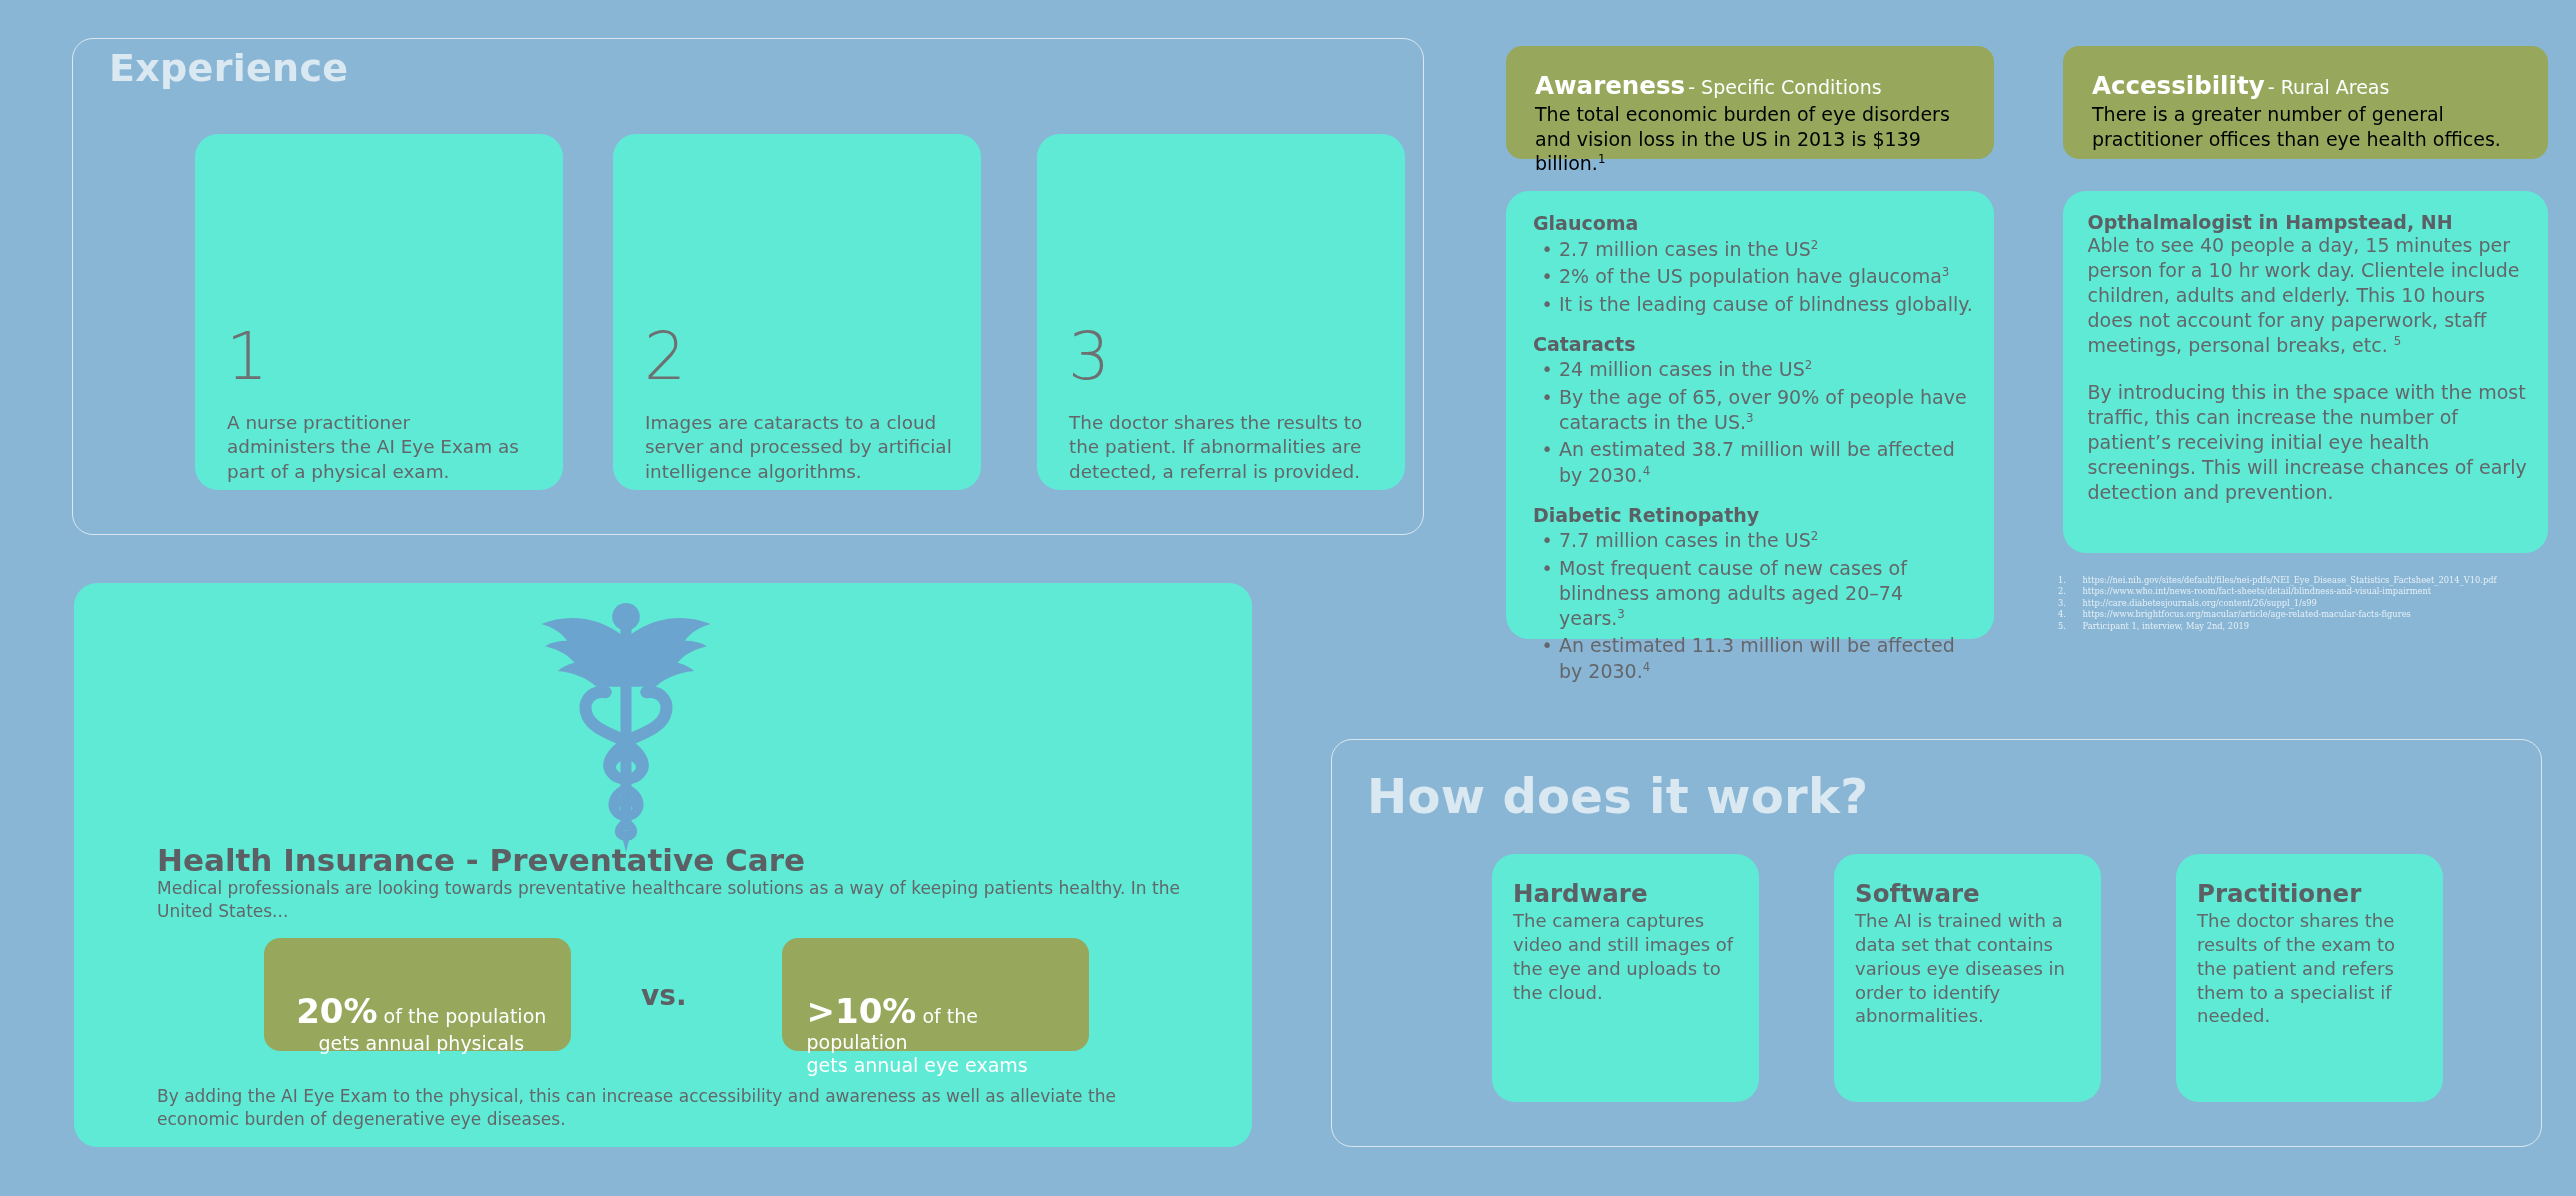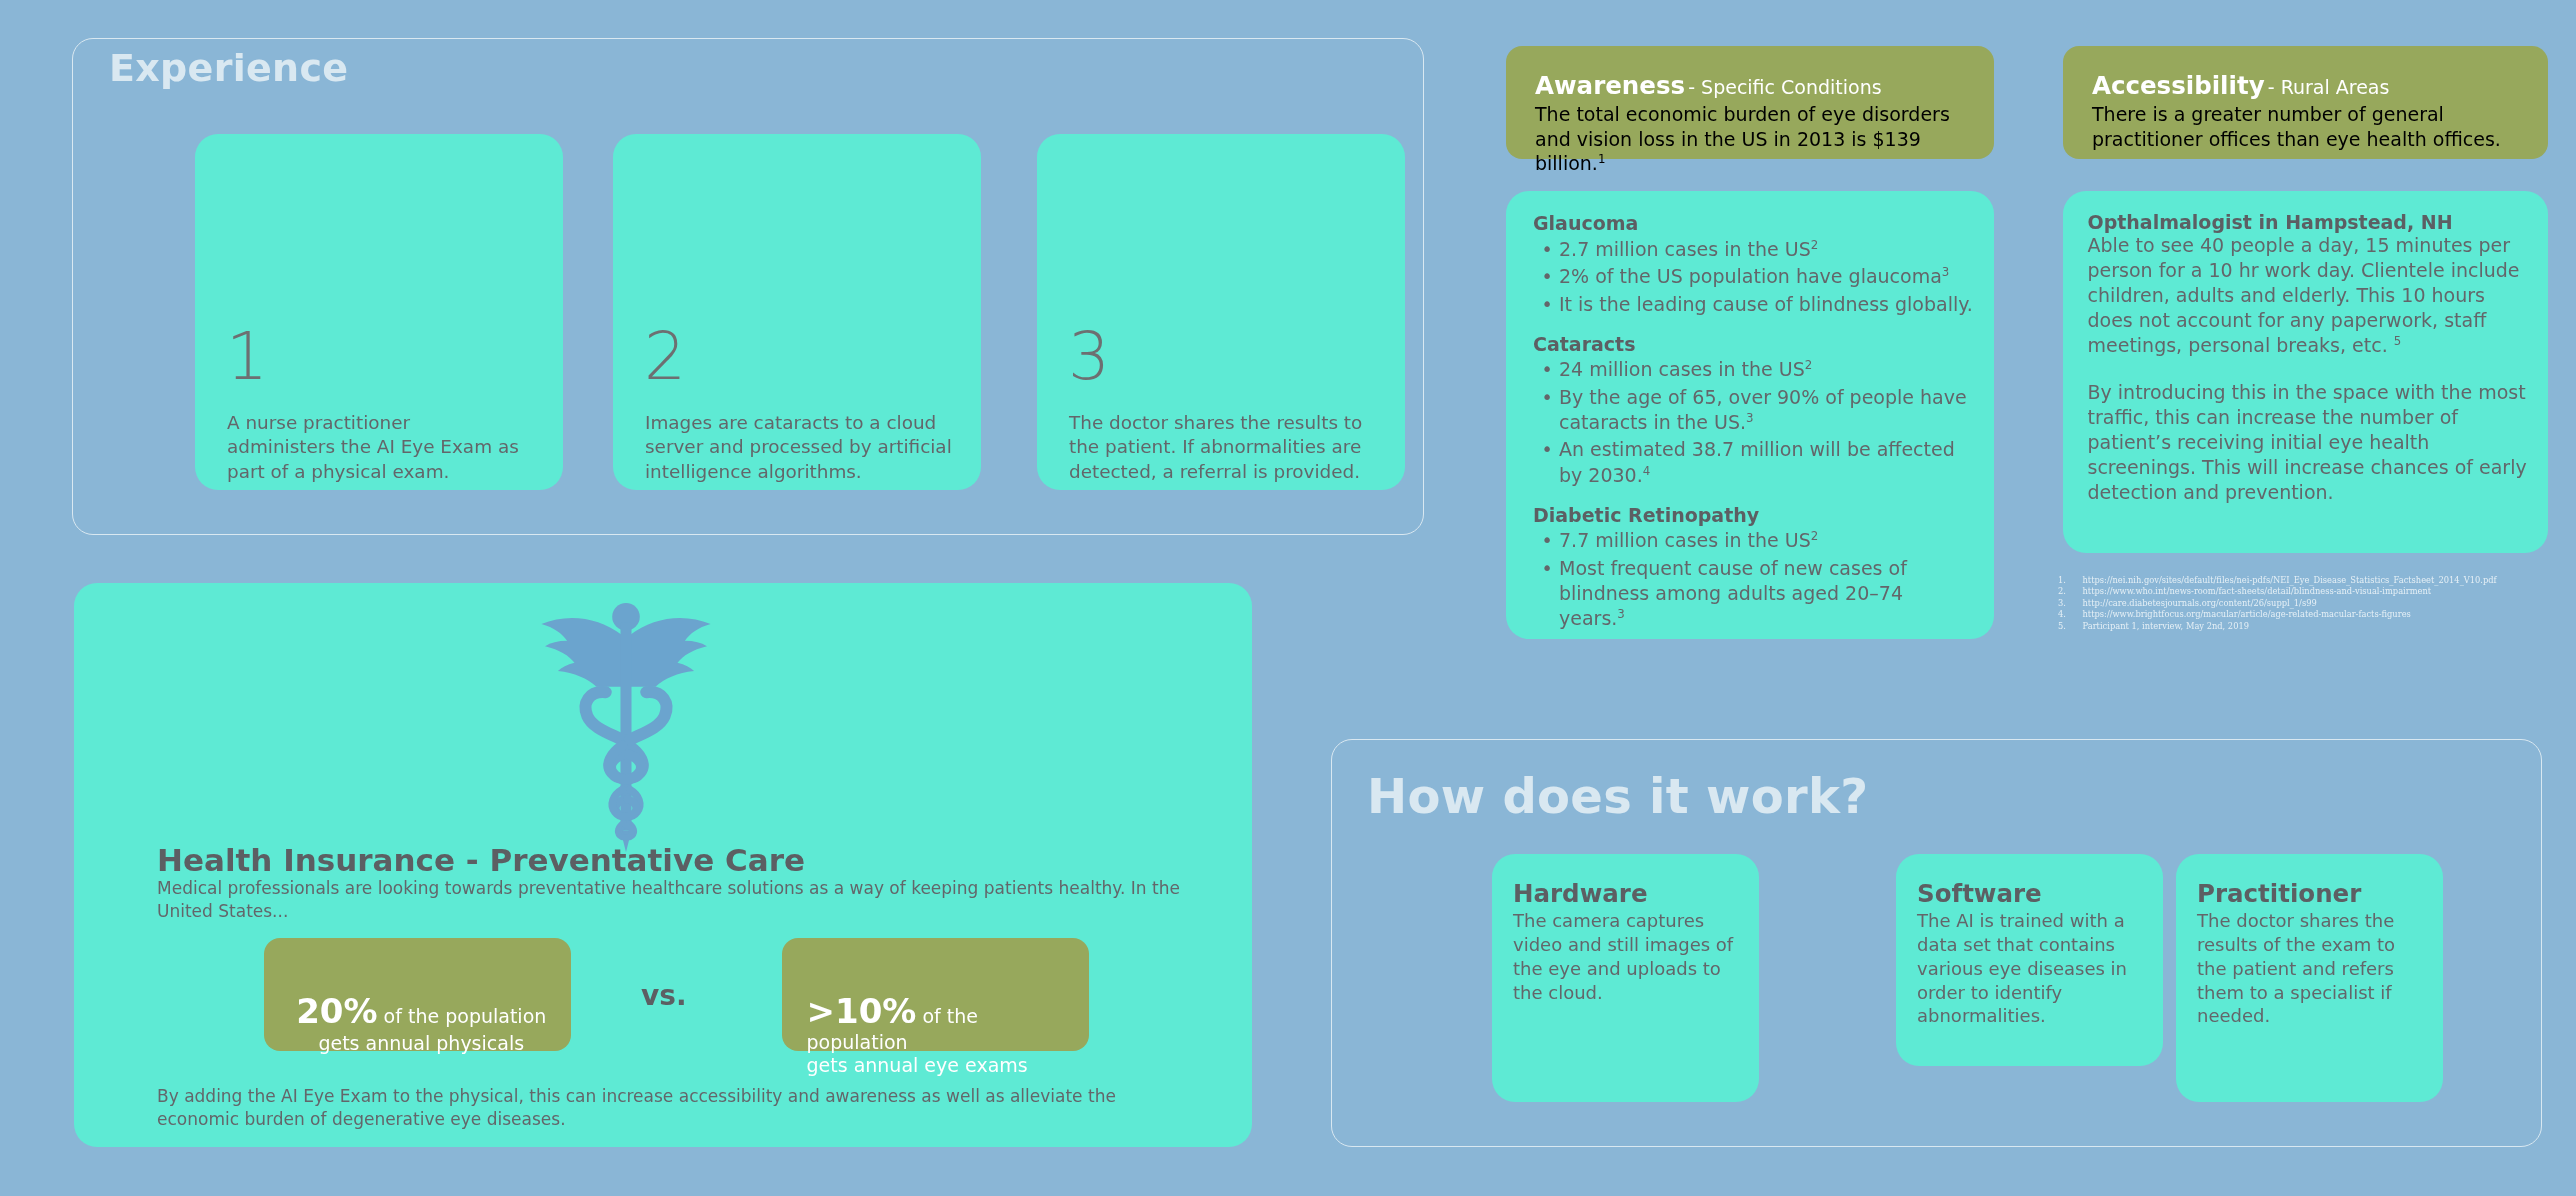"An estimated 11.3 million will" li { html: none -> <li>An estimated 11.3 million will be affected by 2030.<sup>4</sup></li> }
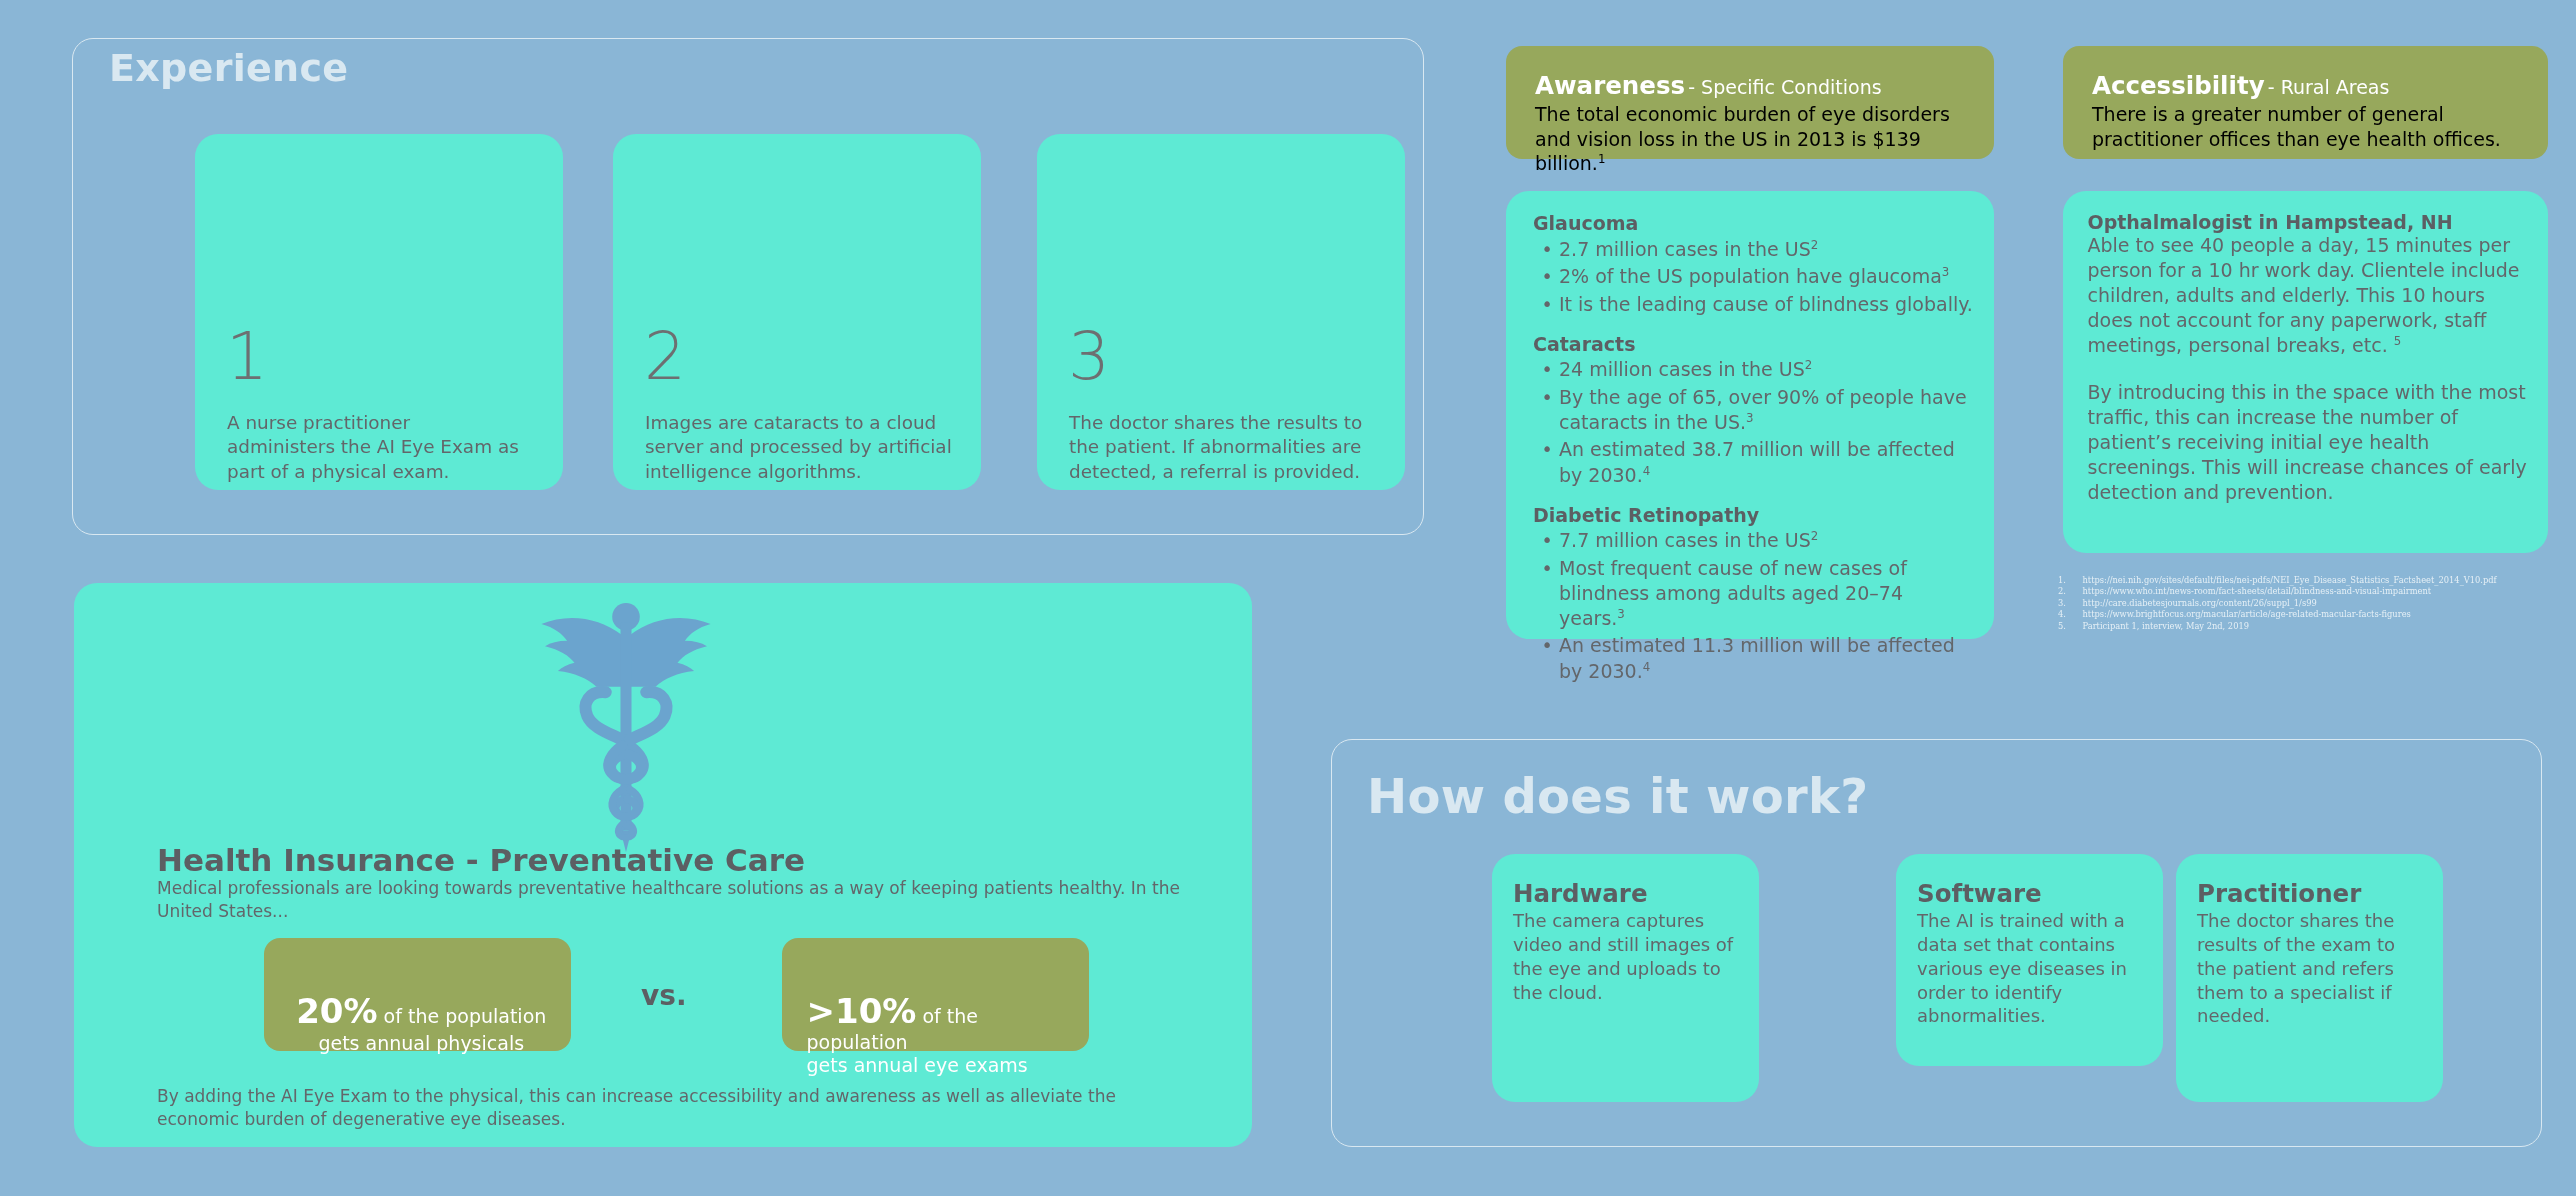"Software" div.card { height: 212px -> 248px; left: 1896px -> 1834px }
